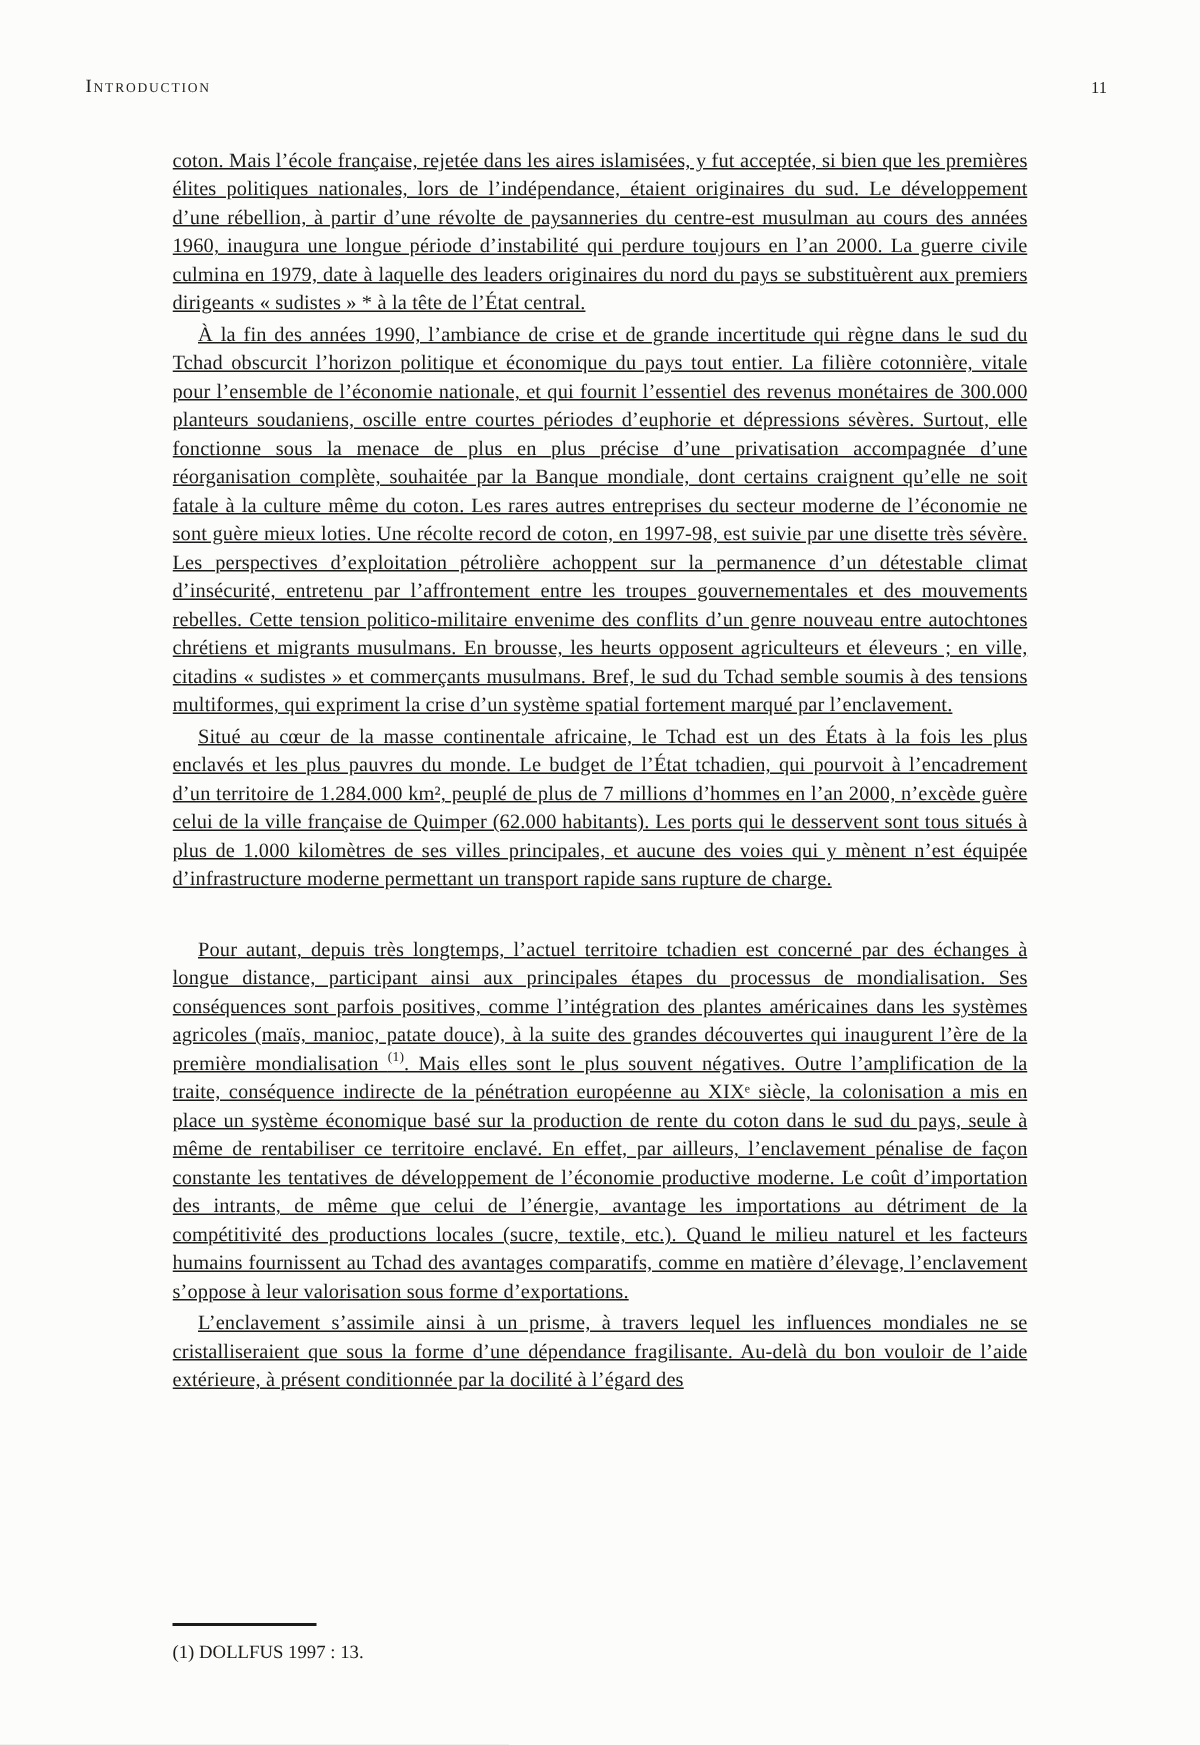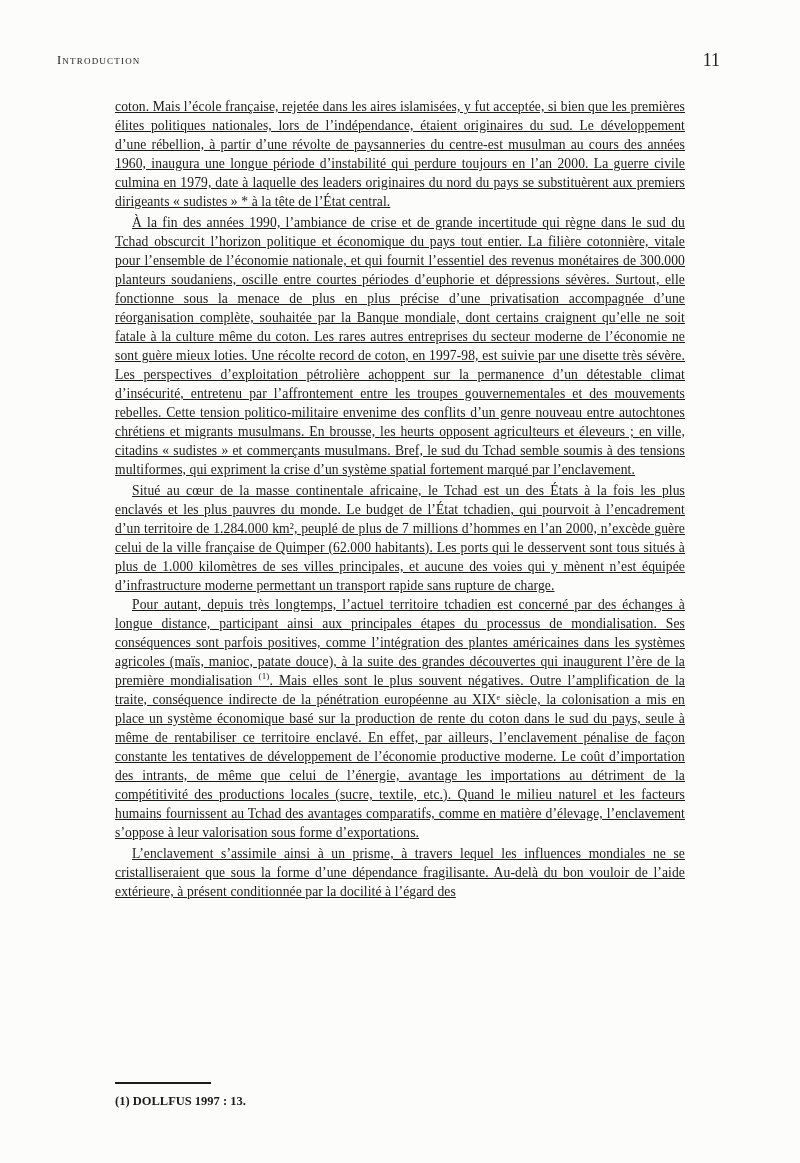"Introduction" .running-header { align-items: center -> flex-end; right: 80px -> 62px }
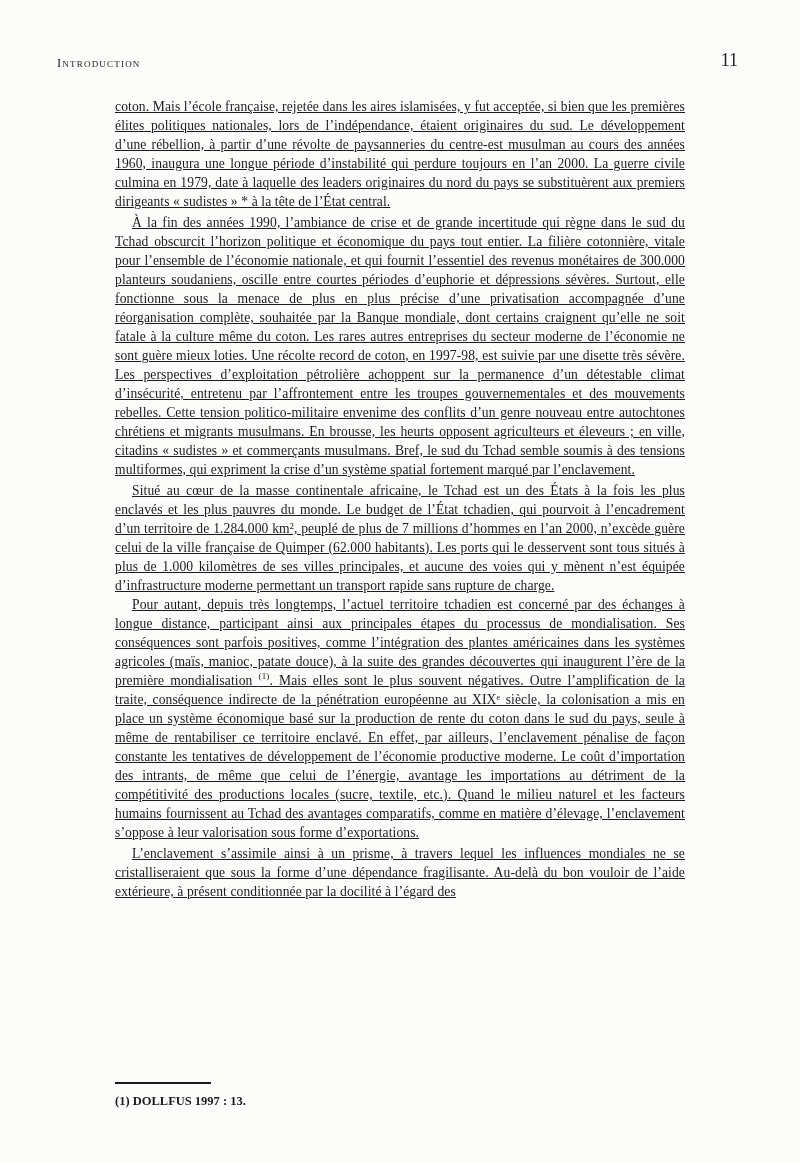"11" .page-number { font-size: 18px -> 11px }
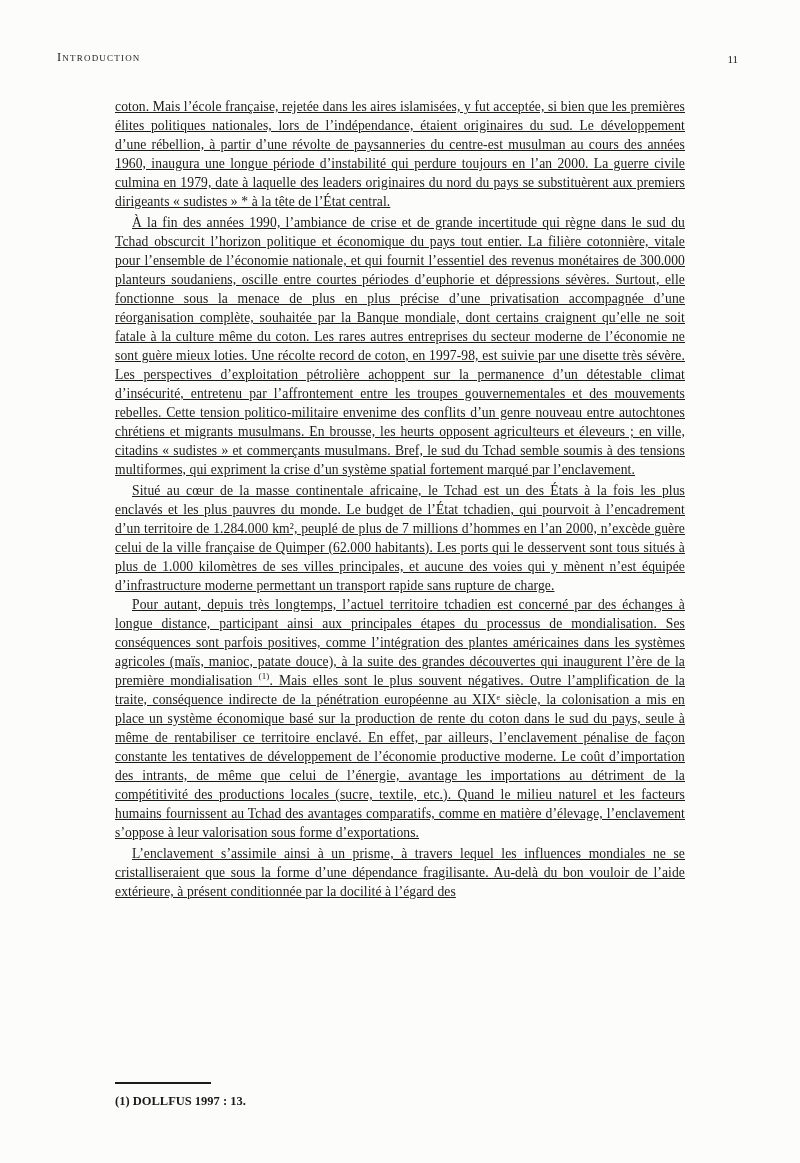"Pour autant, depuis très longtemps," .text-block p.indent { margin-top: none -> 28px }
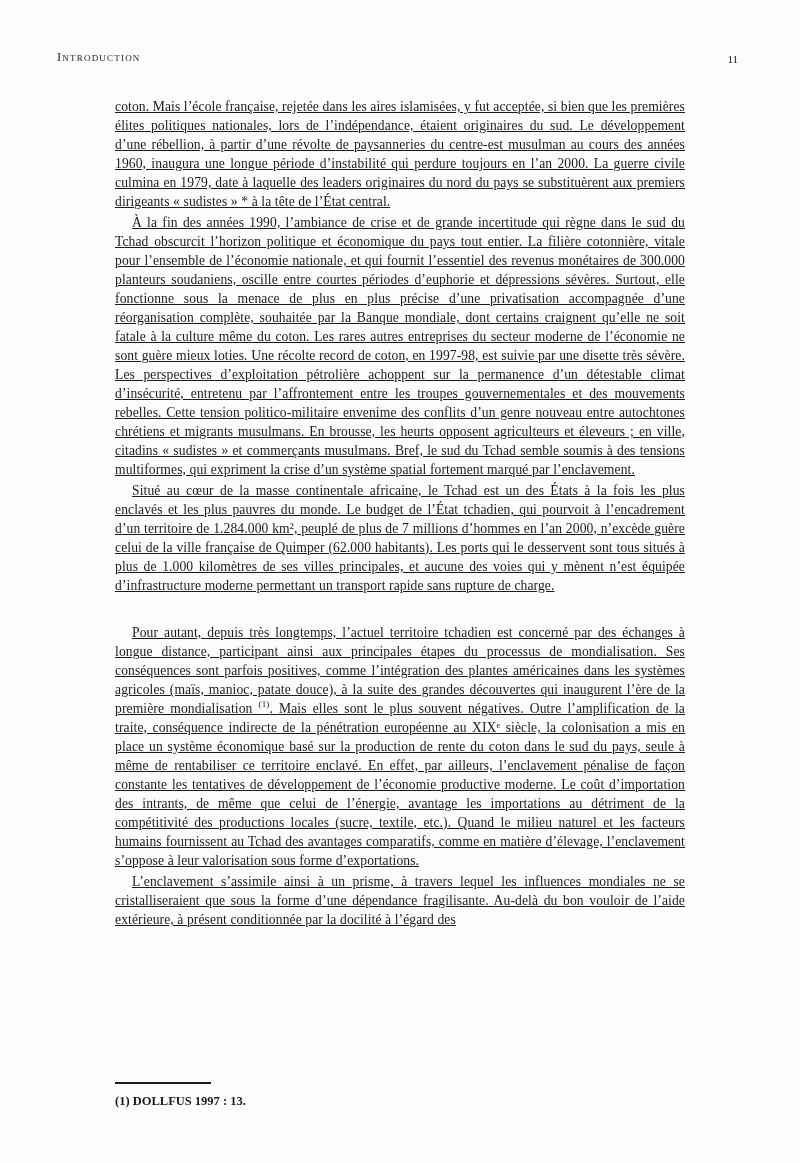"(1) DOLLFUS 1997 : 13." .footnote-area { font-weight: bold -> none }
